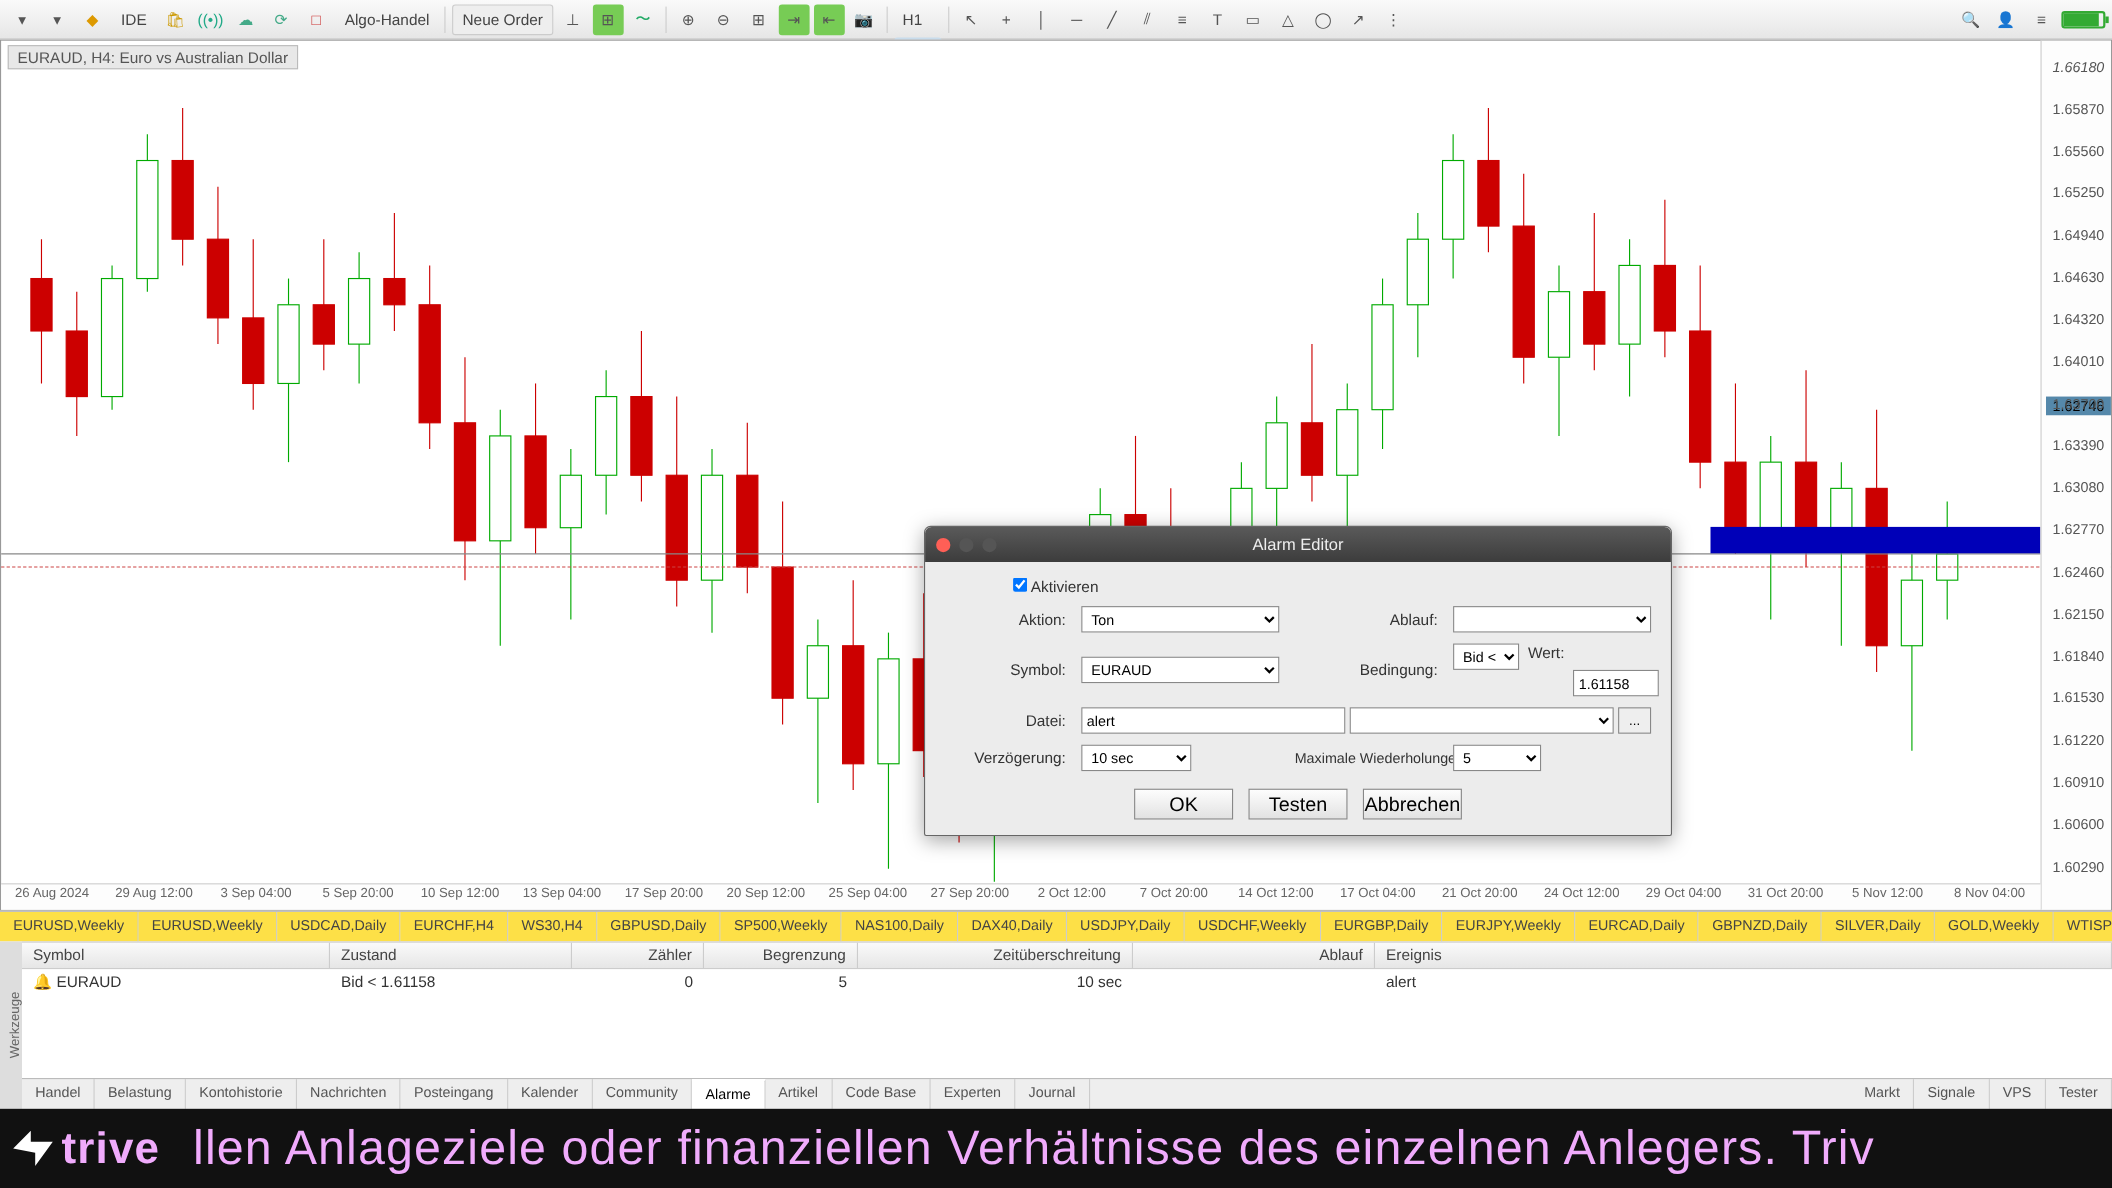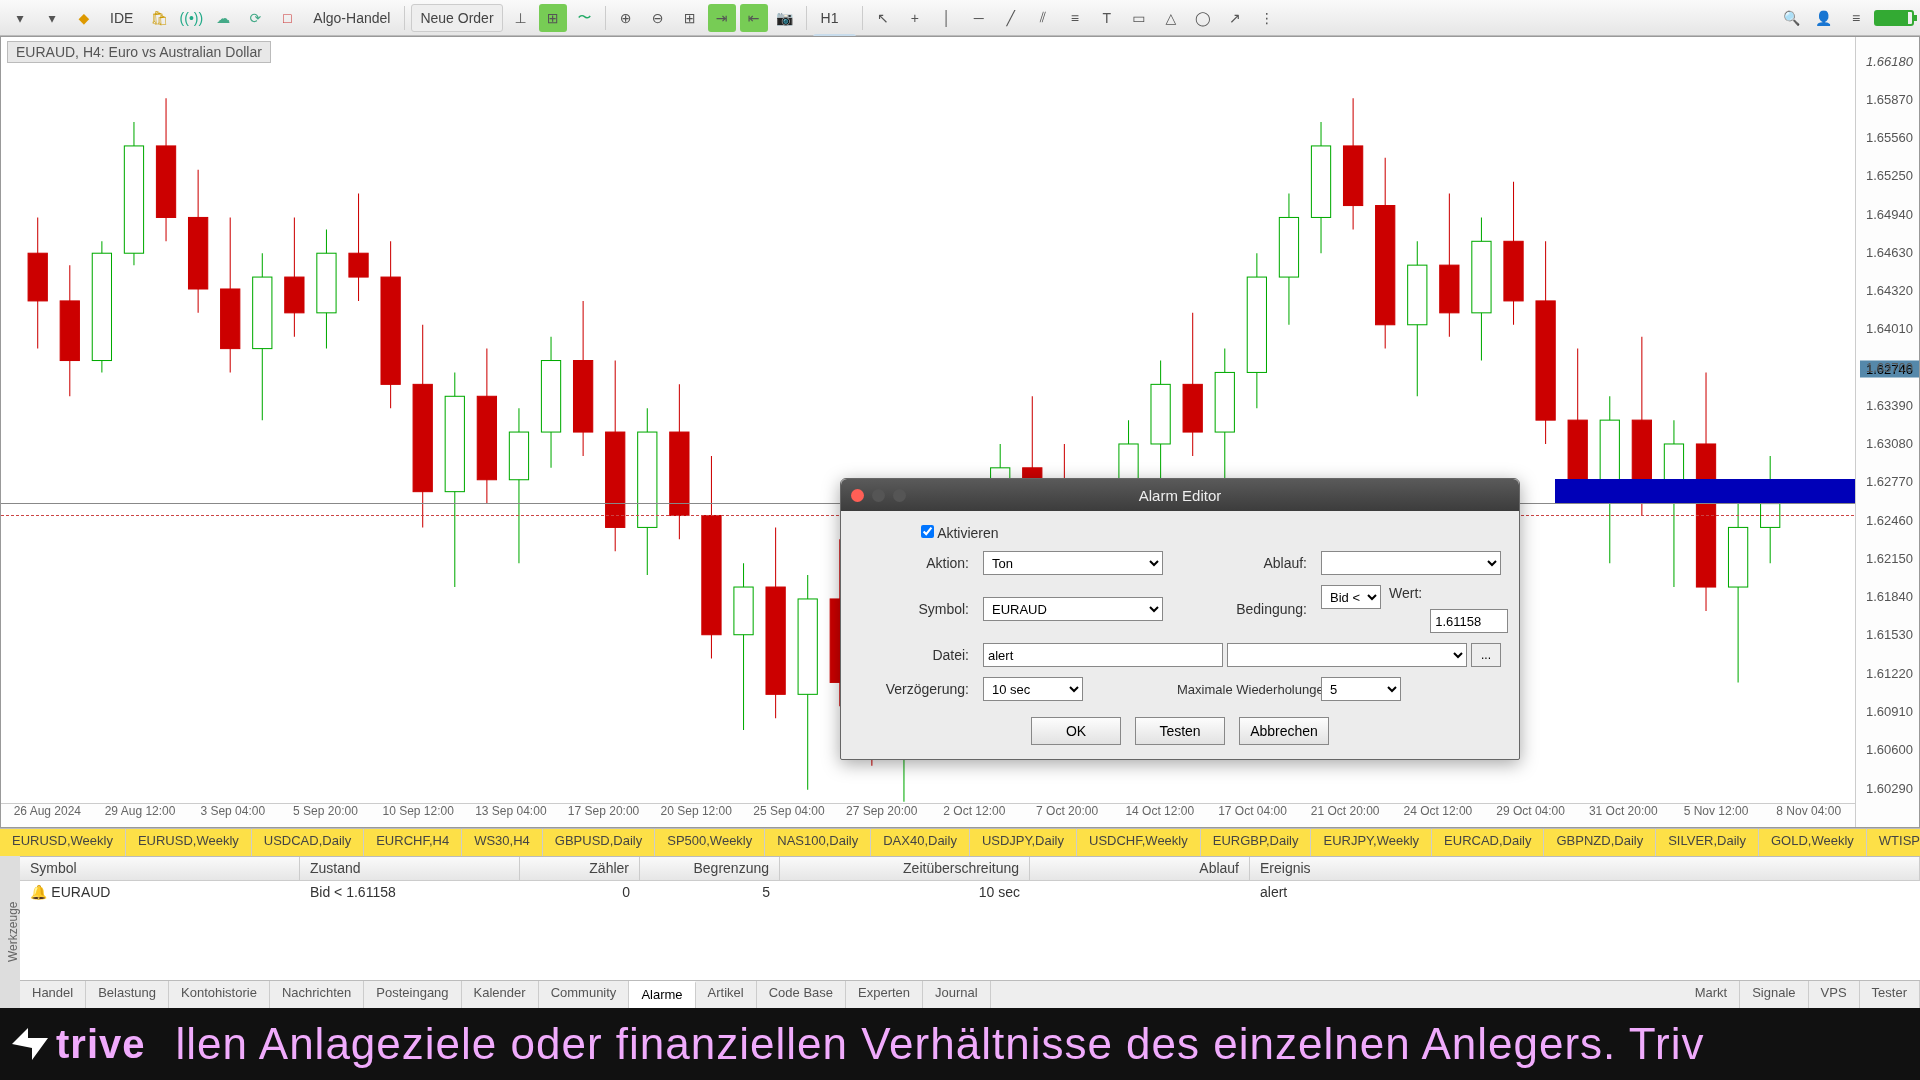"OK" .dlg-btn { font-size: 14px -> 18px }
